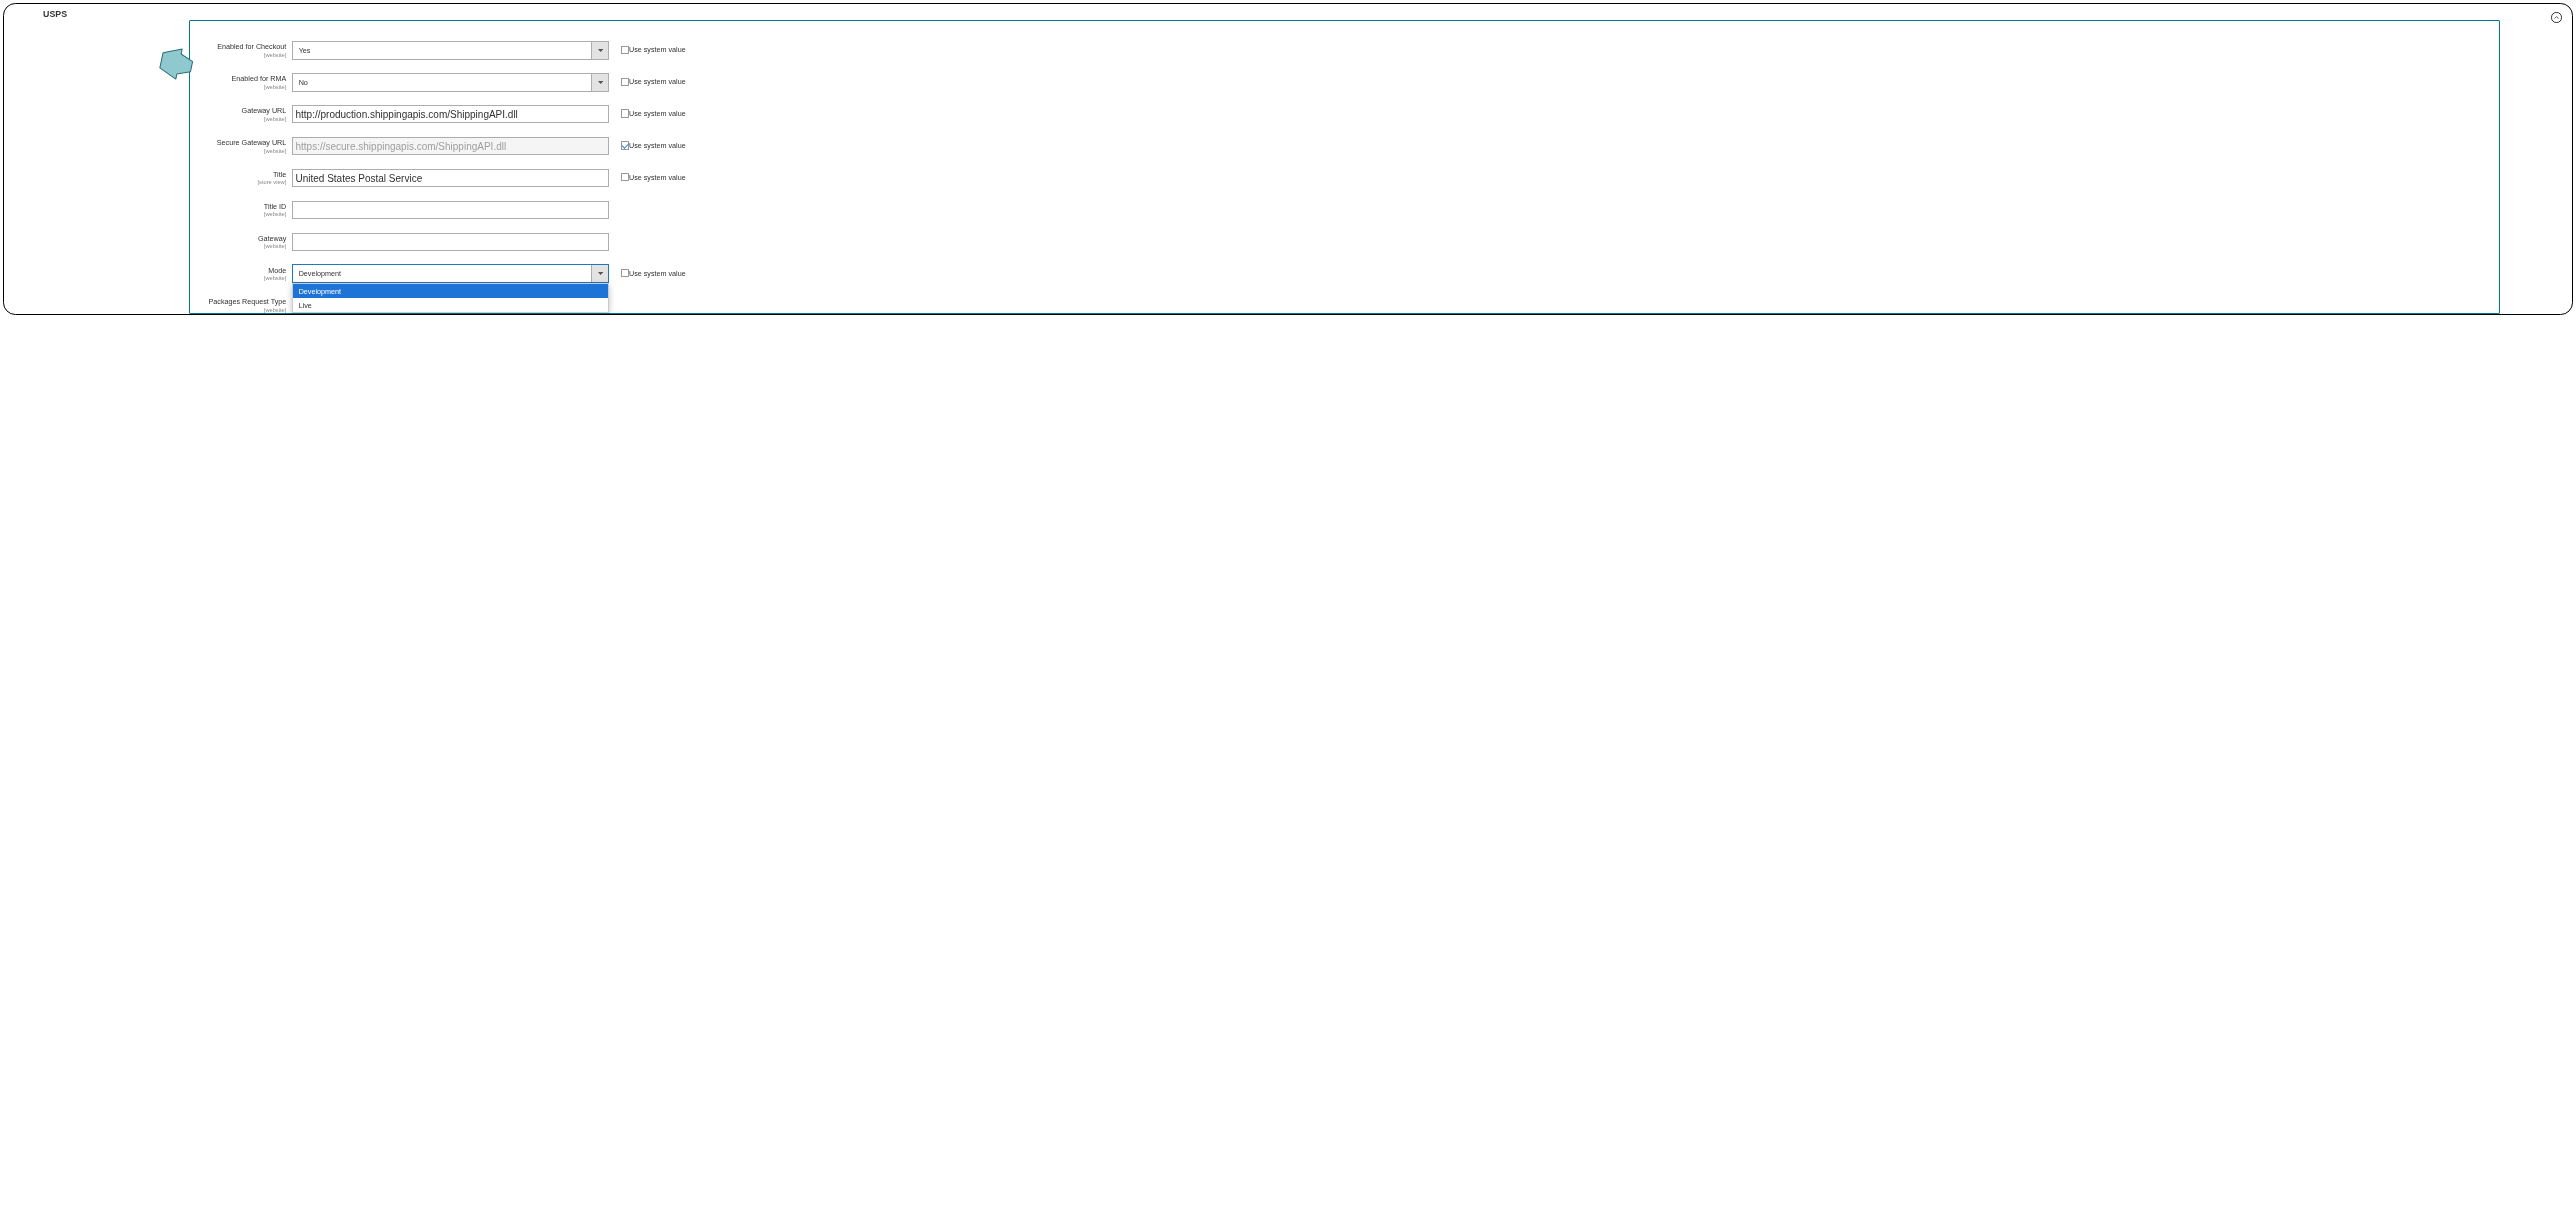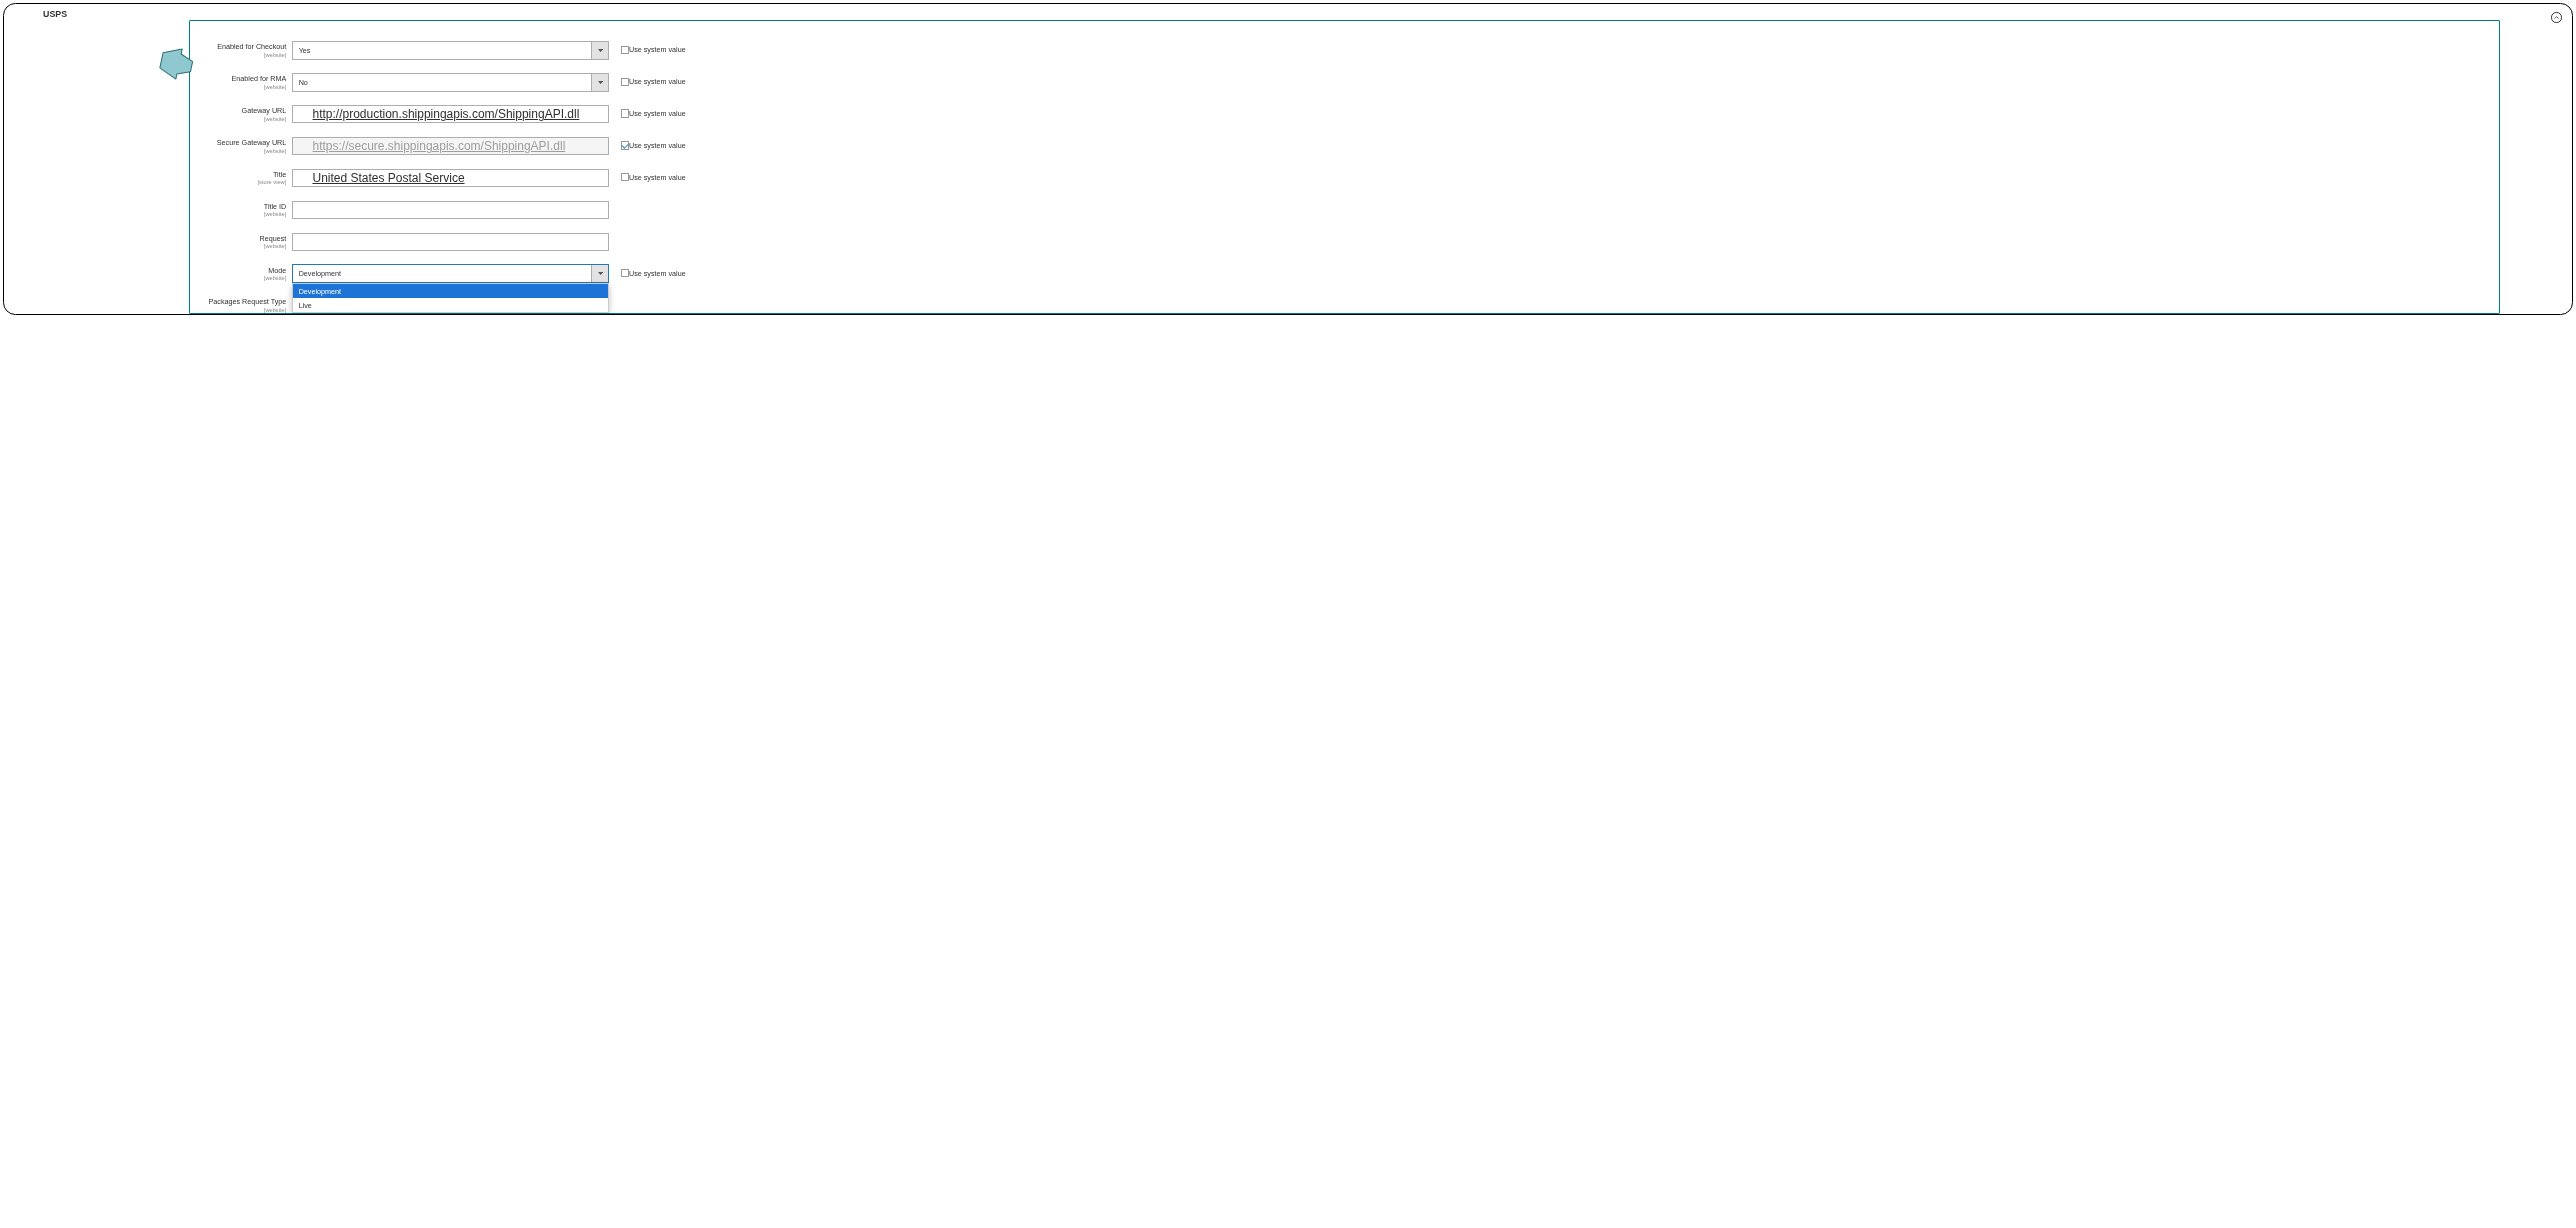"http://production.shippingapis.com/Shipp" .text-input { font-size: 12px -> 10px; padding: 0 19px -> 0 2px; text-decoration: underline -> none }
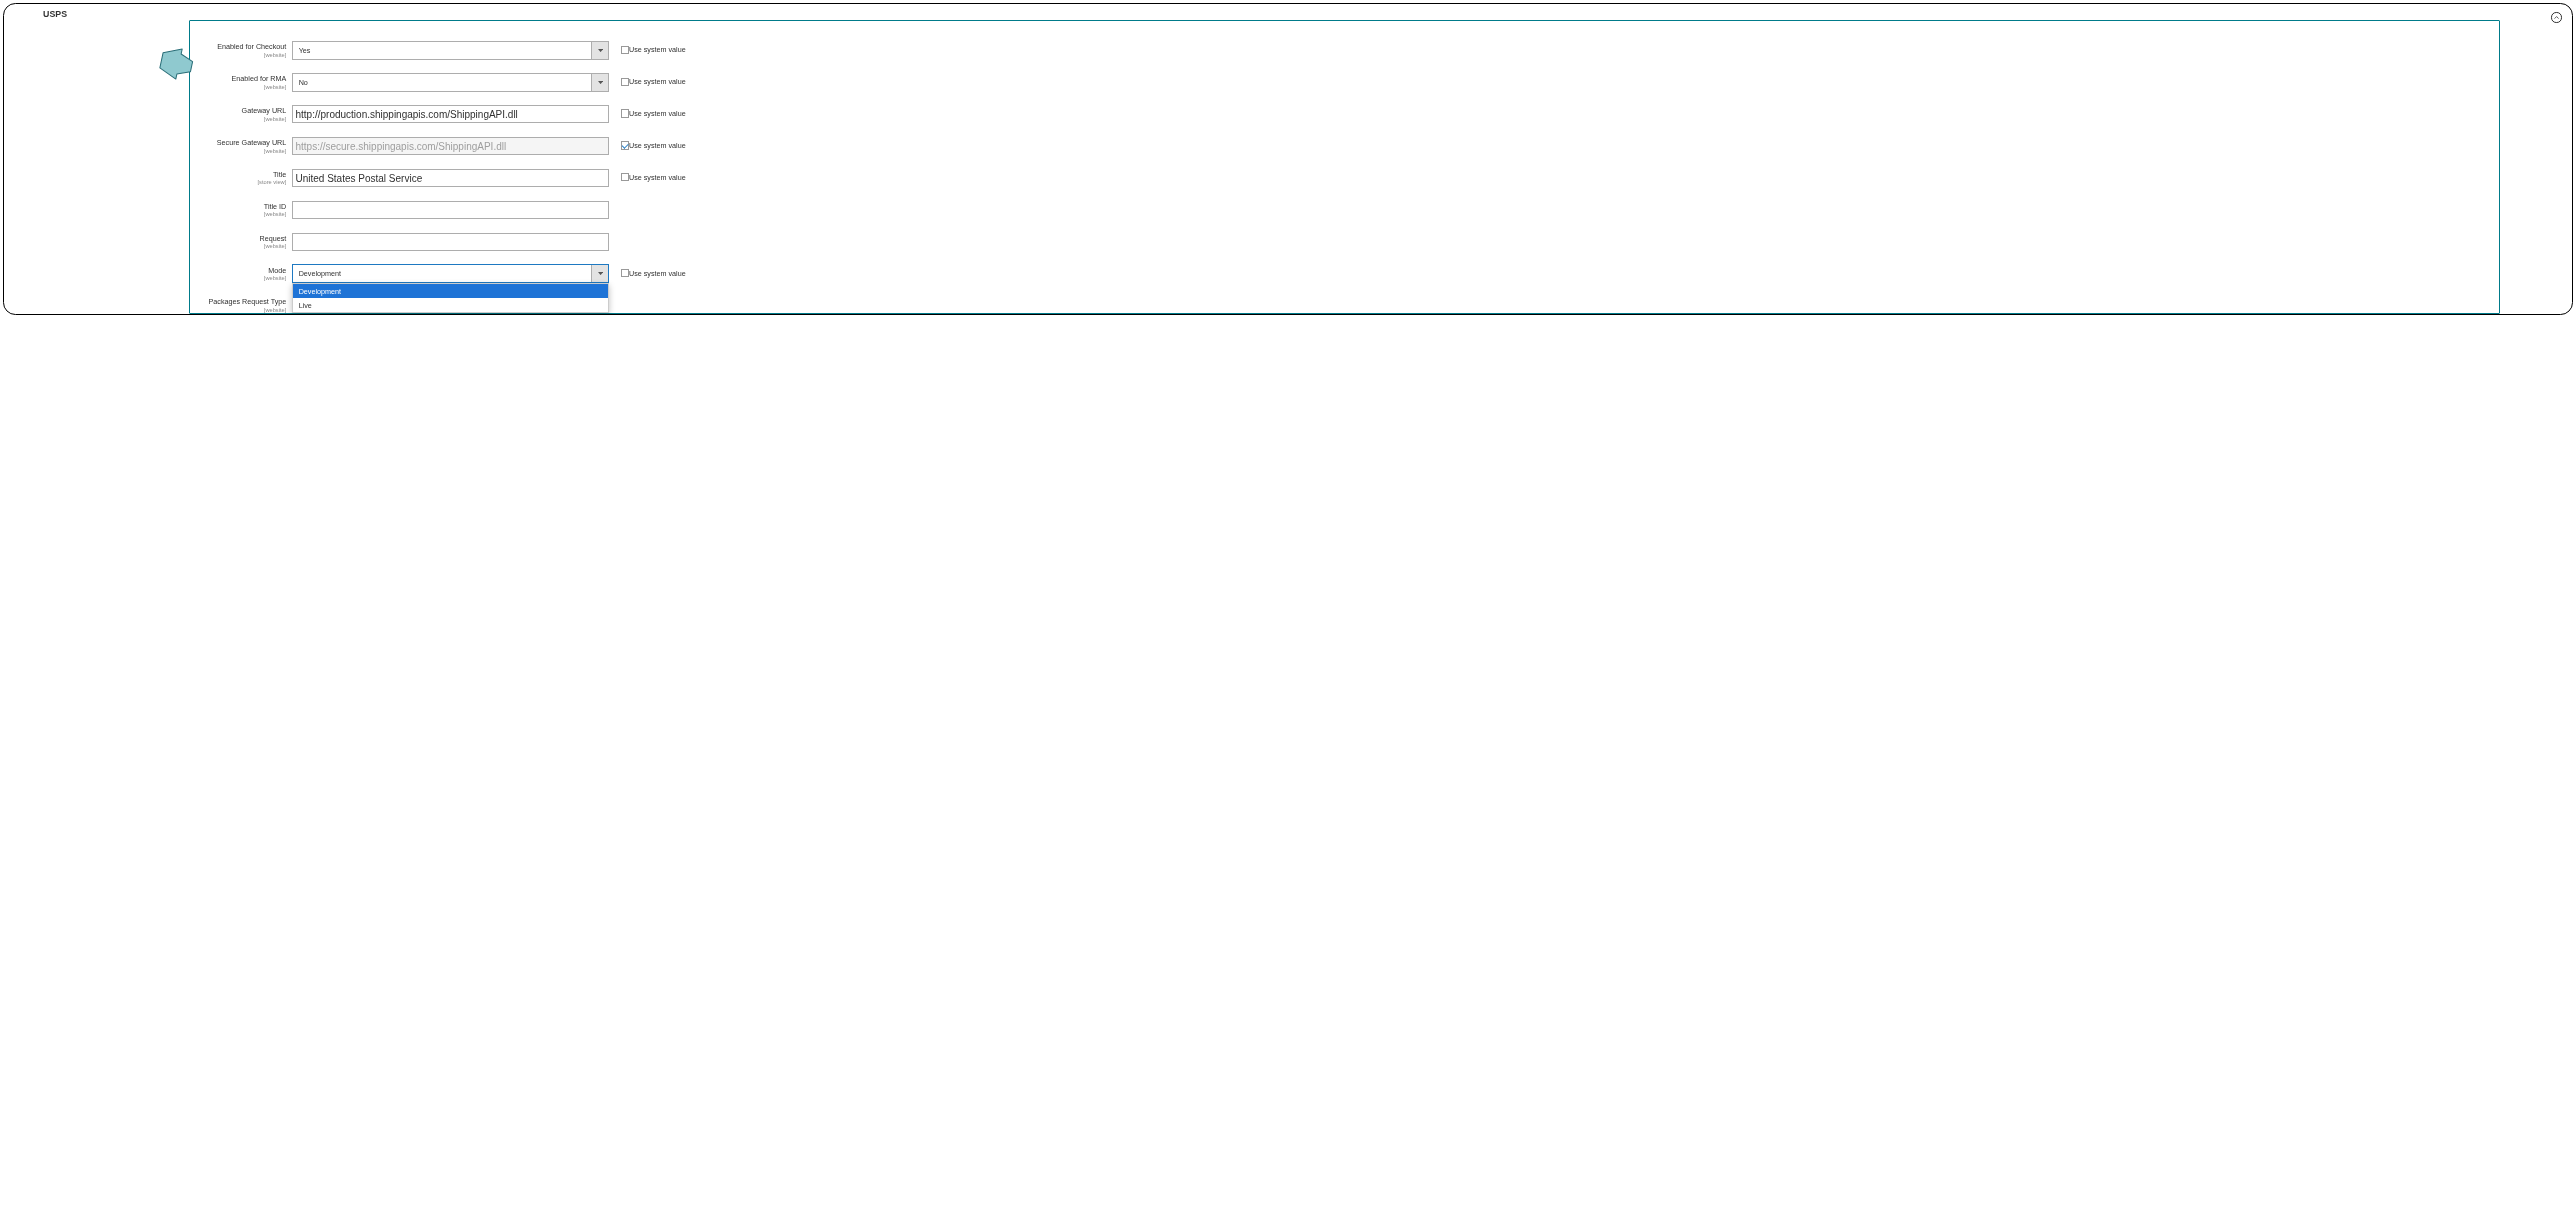"Request" div.label-main { text: Request -> Gateway }
